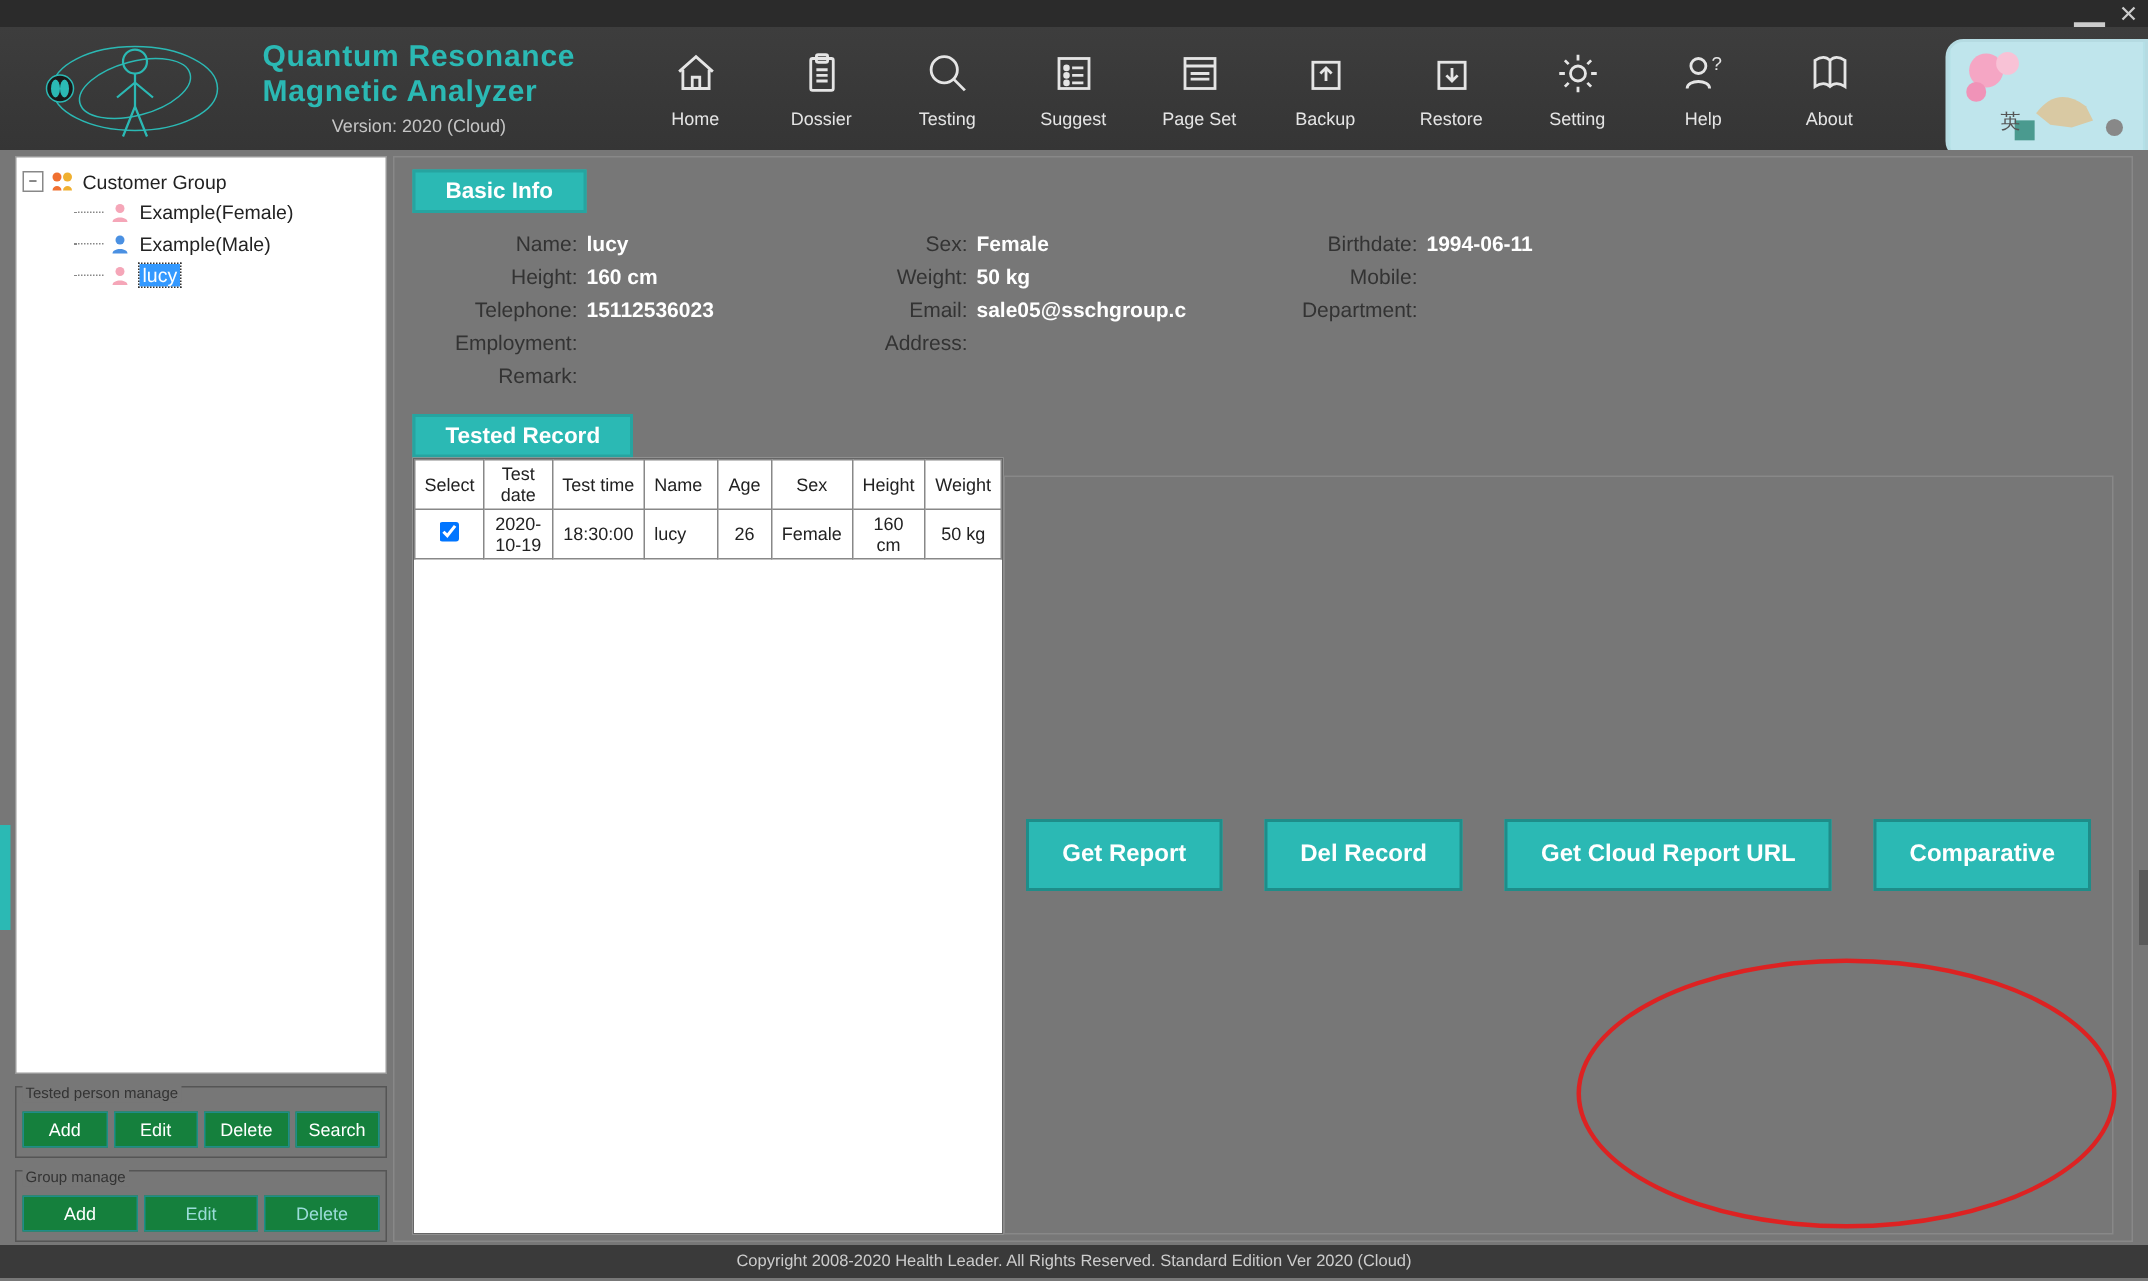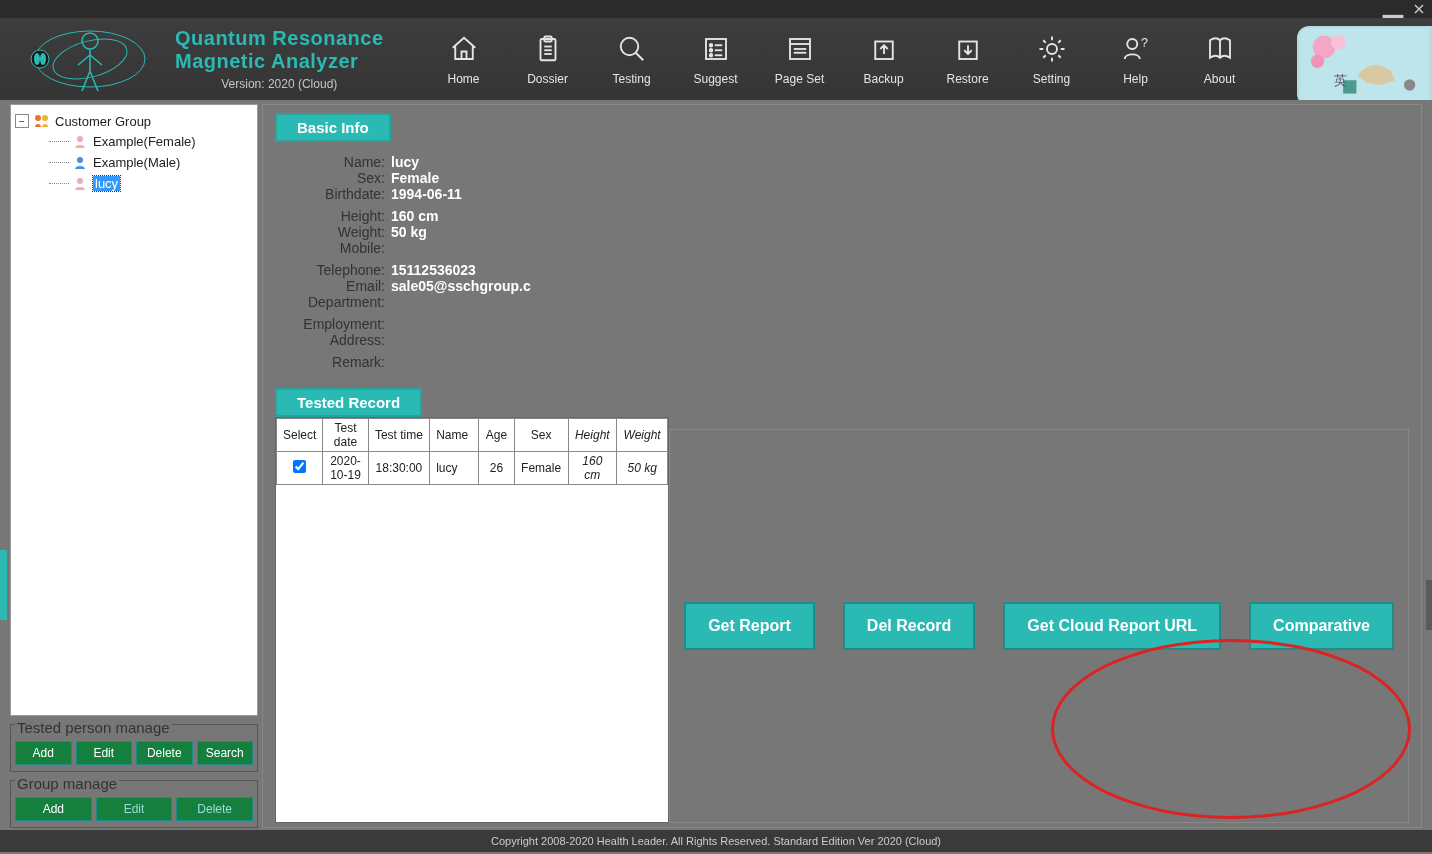"Name:" .info-row { flex-direction: column -> none }
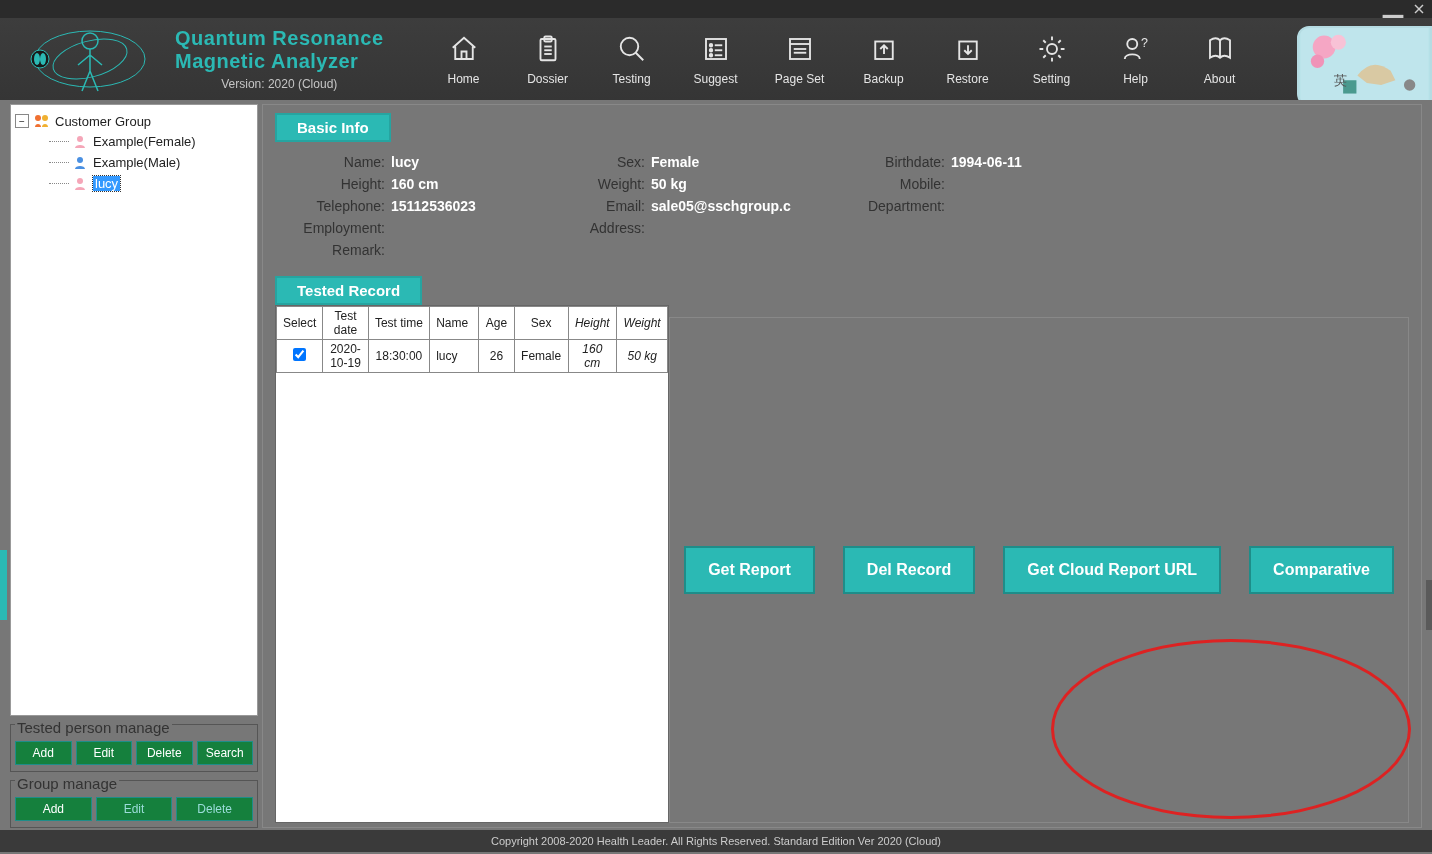"Height" .col-hw { font-style: italic -> none }
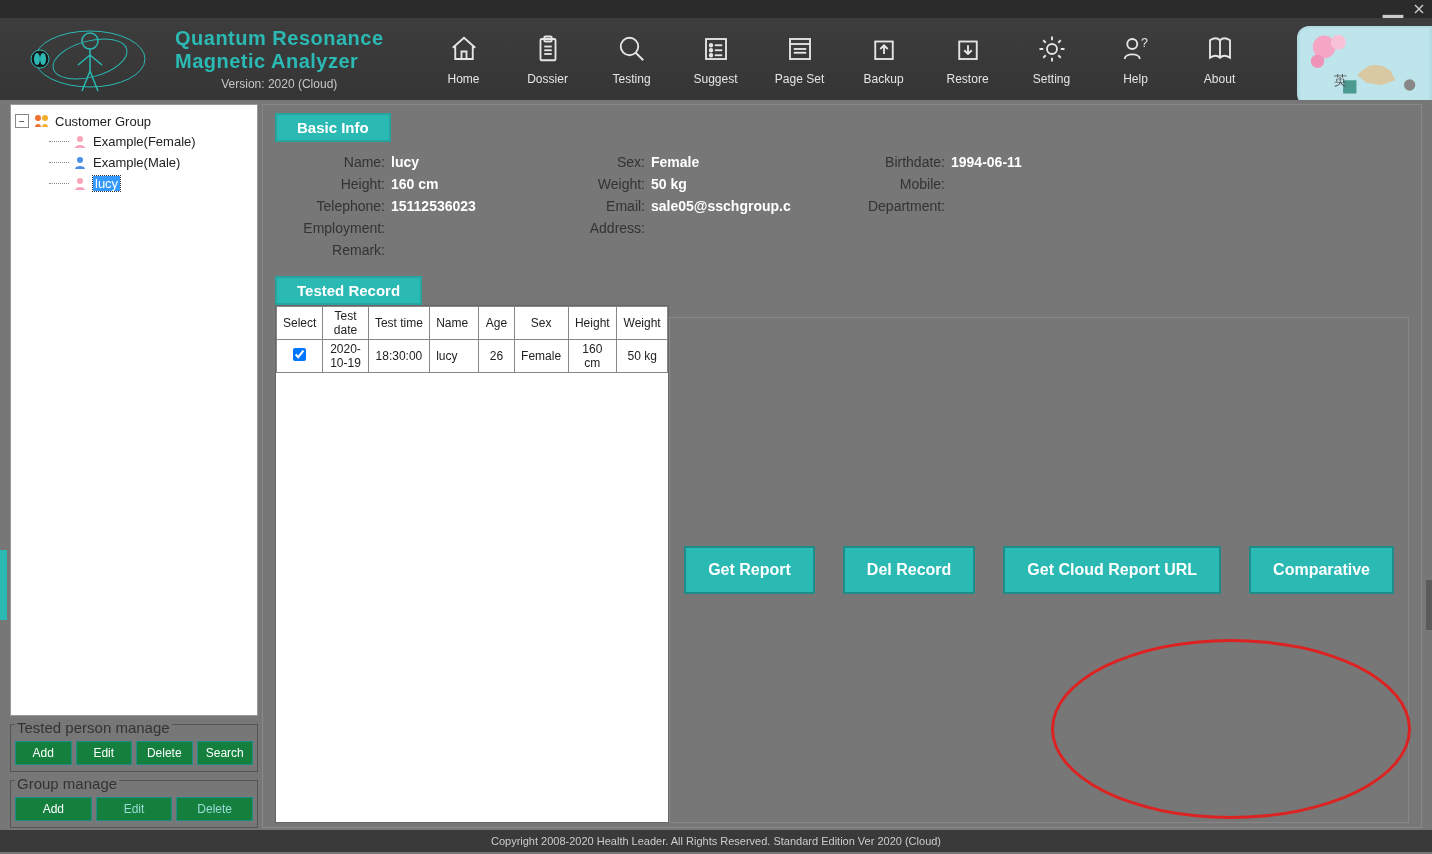"Tested person manage" .fieldset .legend { font-size: 15px -> 10px }
